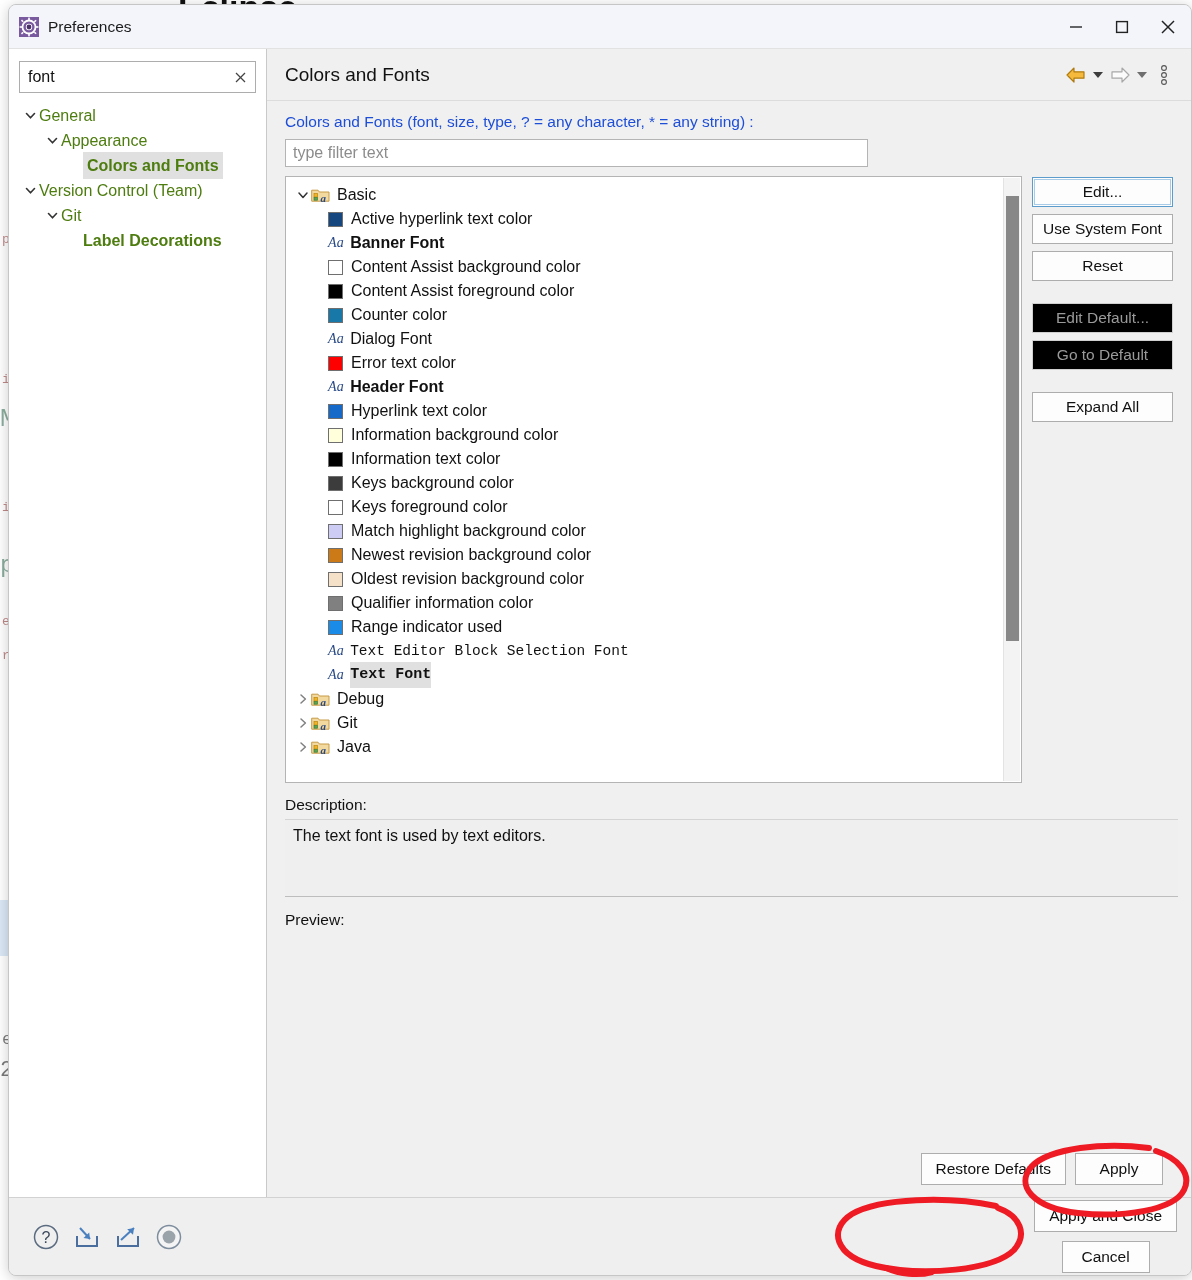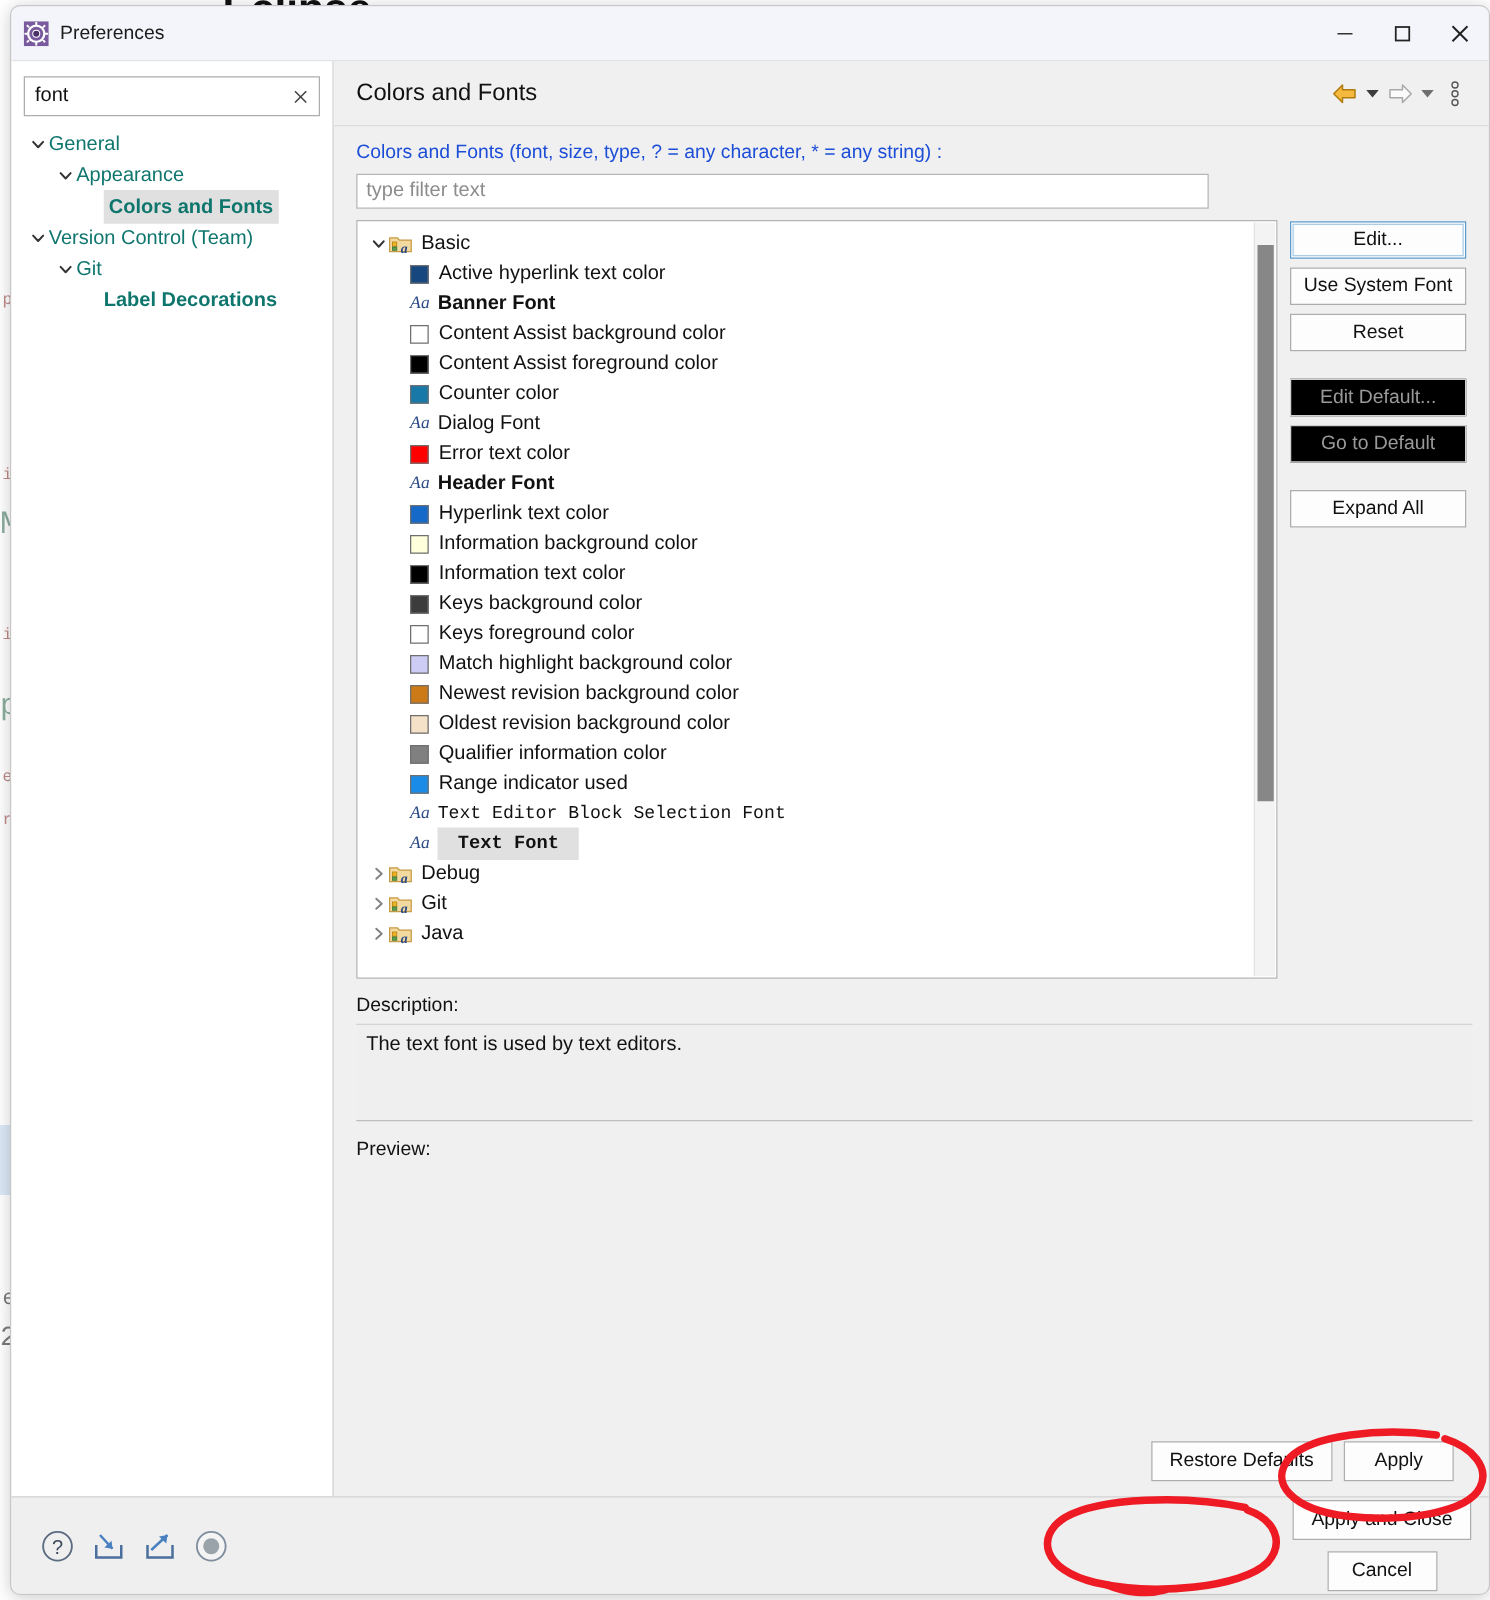"General" #pref-tree { color: #0f766e -> #4d7c0f }
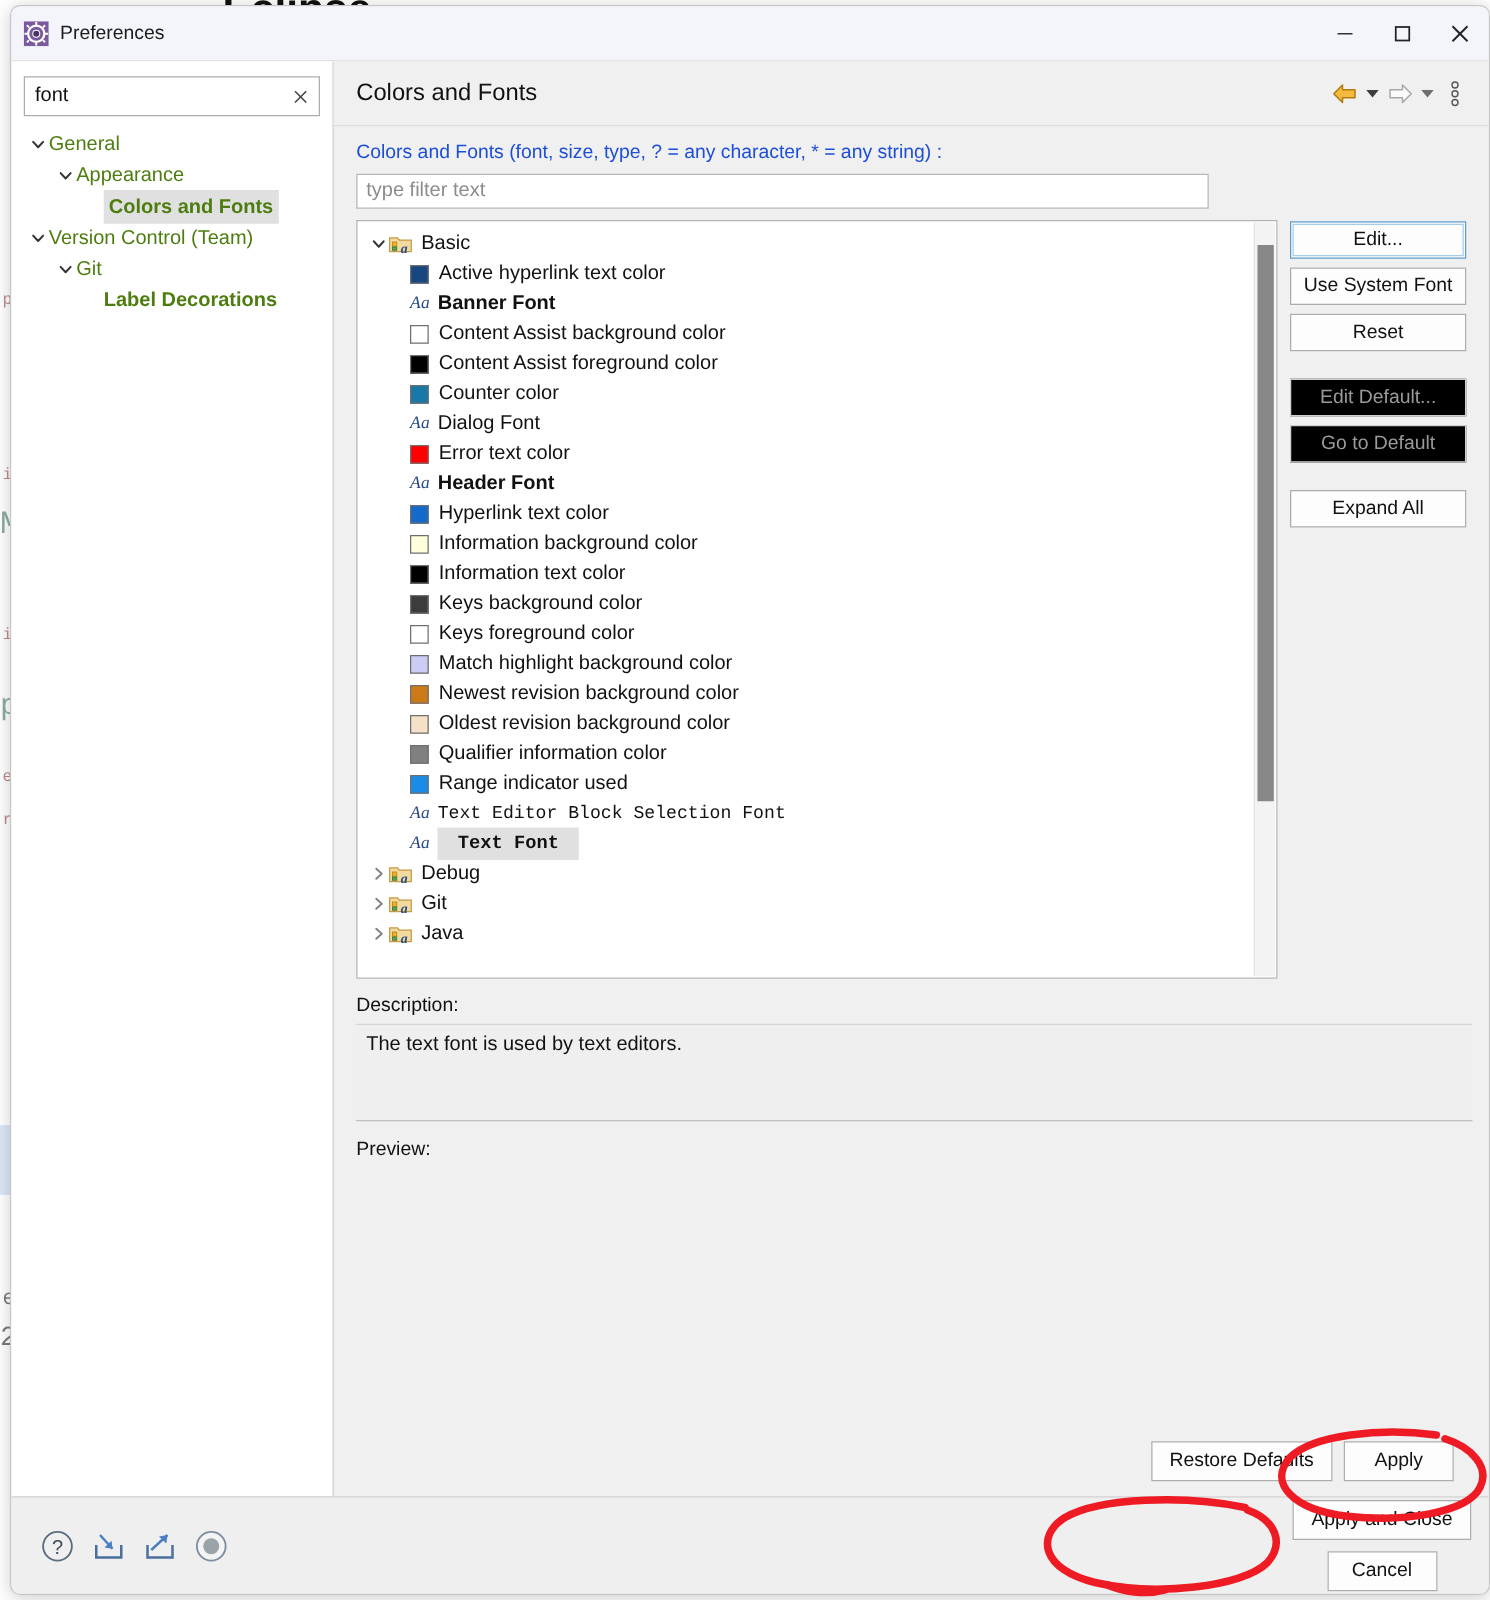"type filter text" #tree-filter { width: 682px -> 583px }
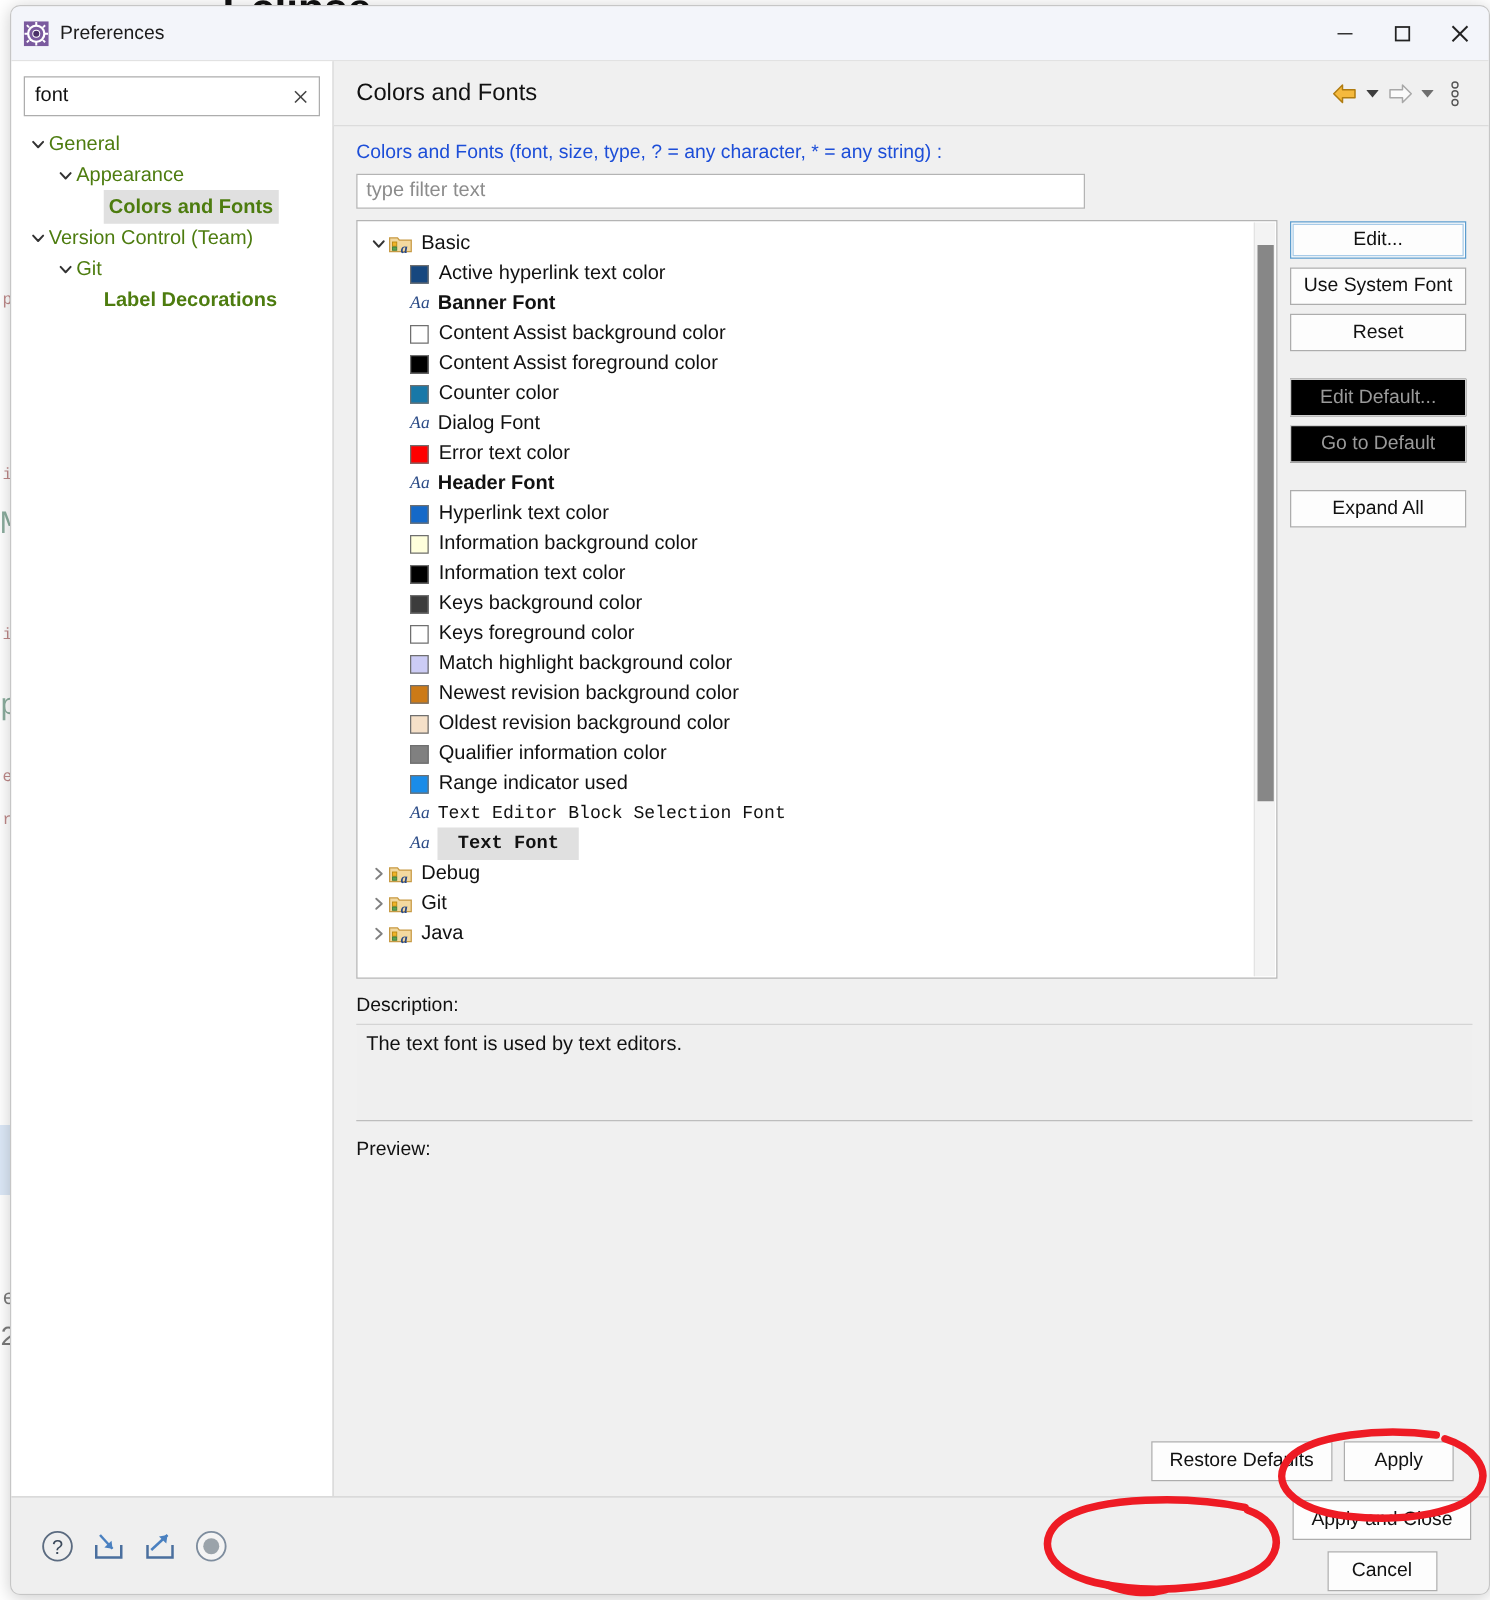"Text Font" .trow.sel .tlabel { padding: 1px 16px -> 1px 0 }
